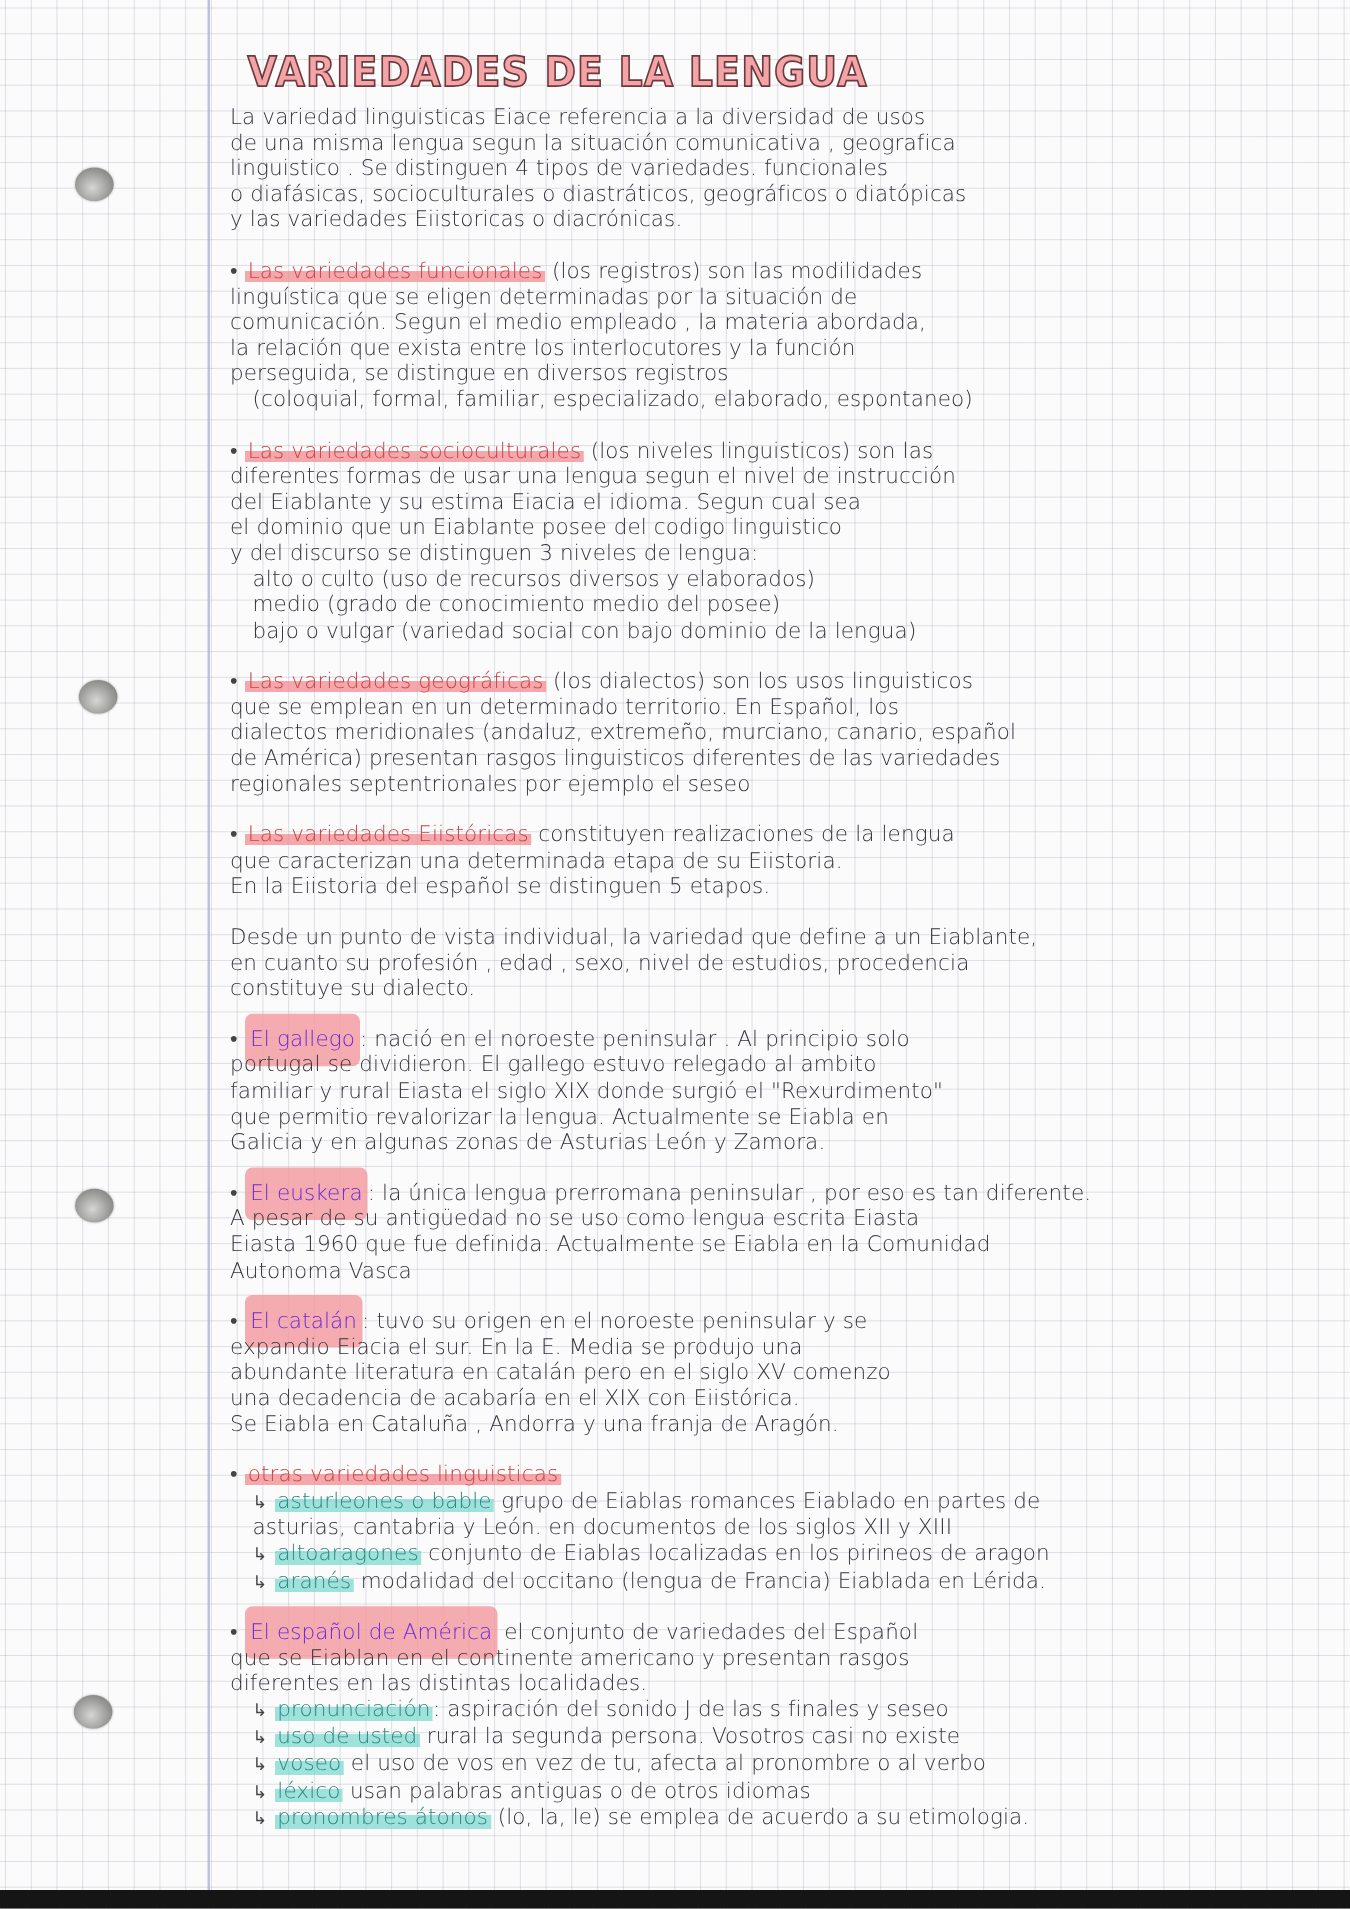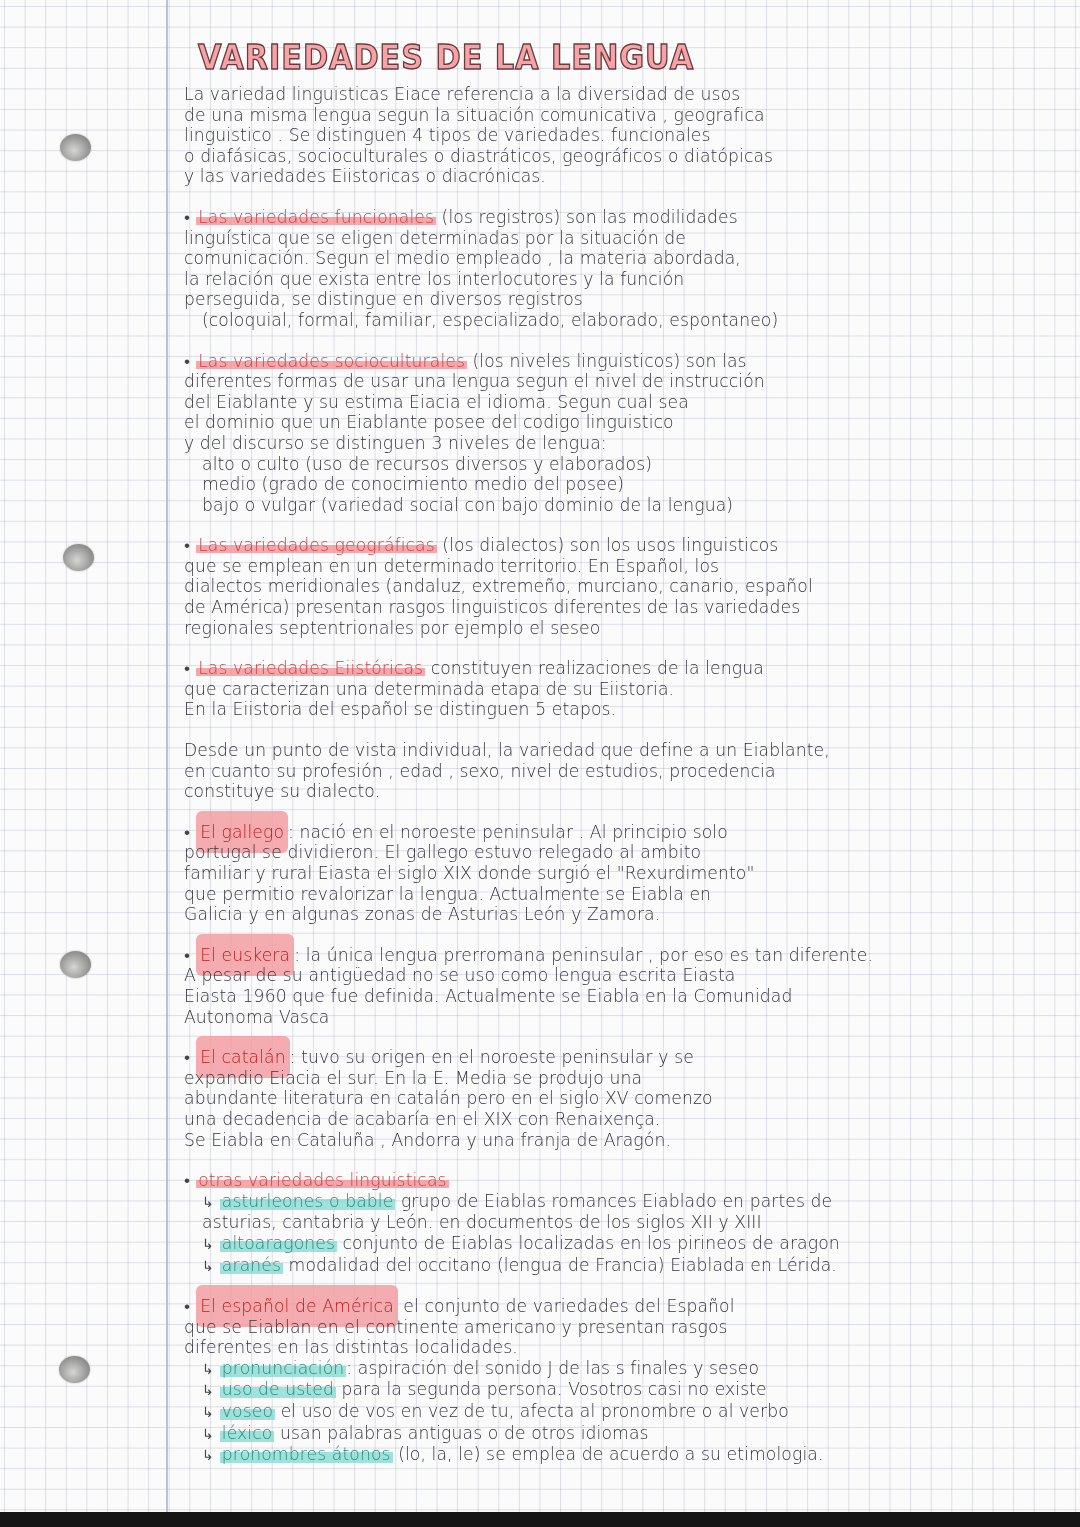"El gallego" .hl-red-full { color: #b91c1c -> #6d28d9 }
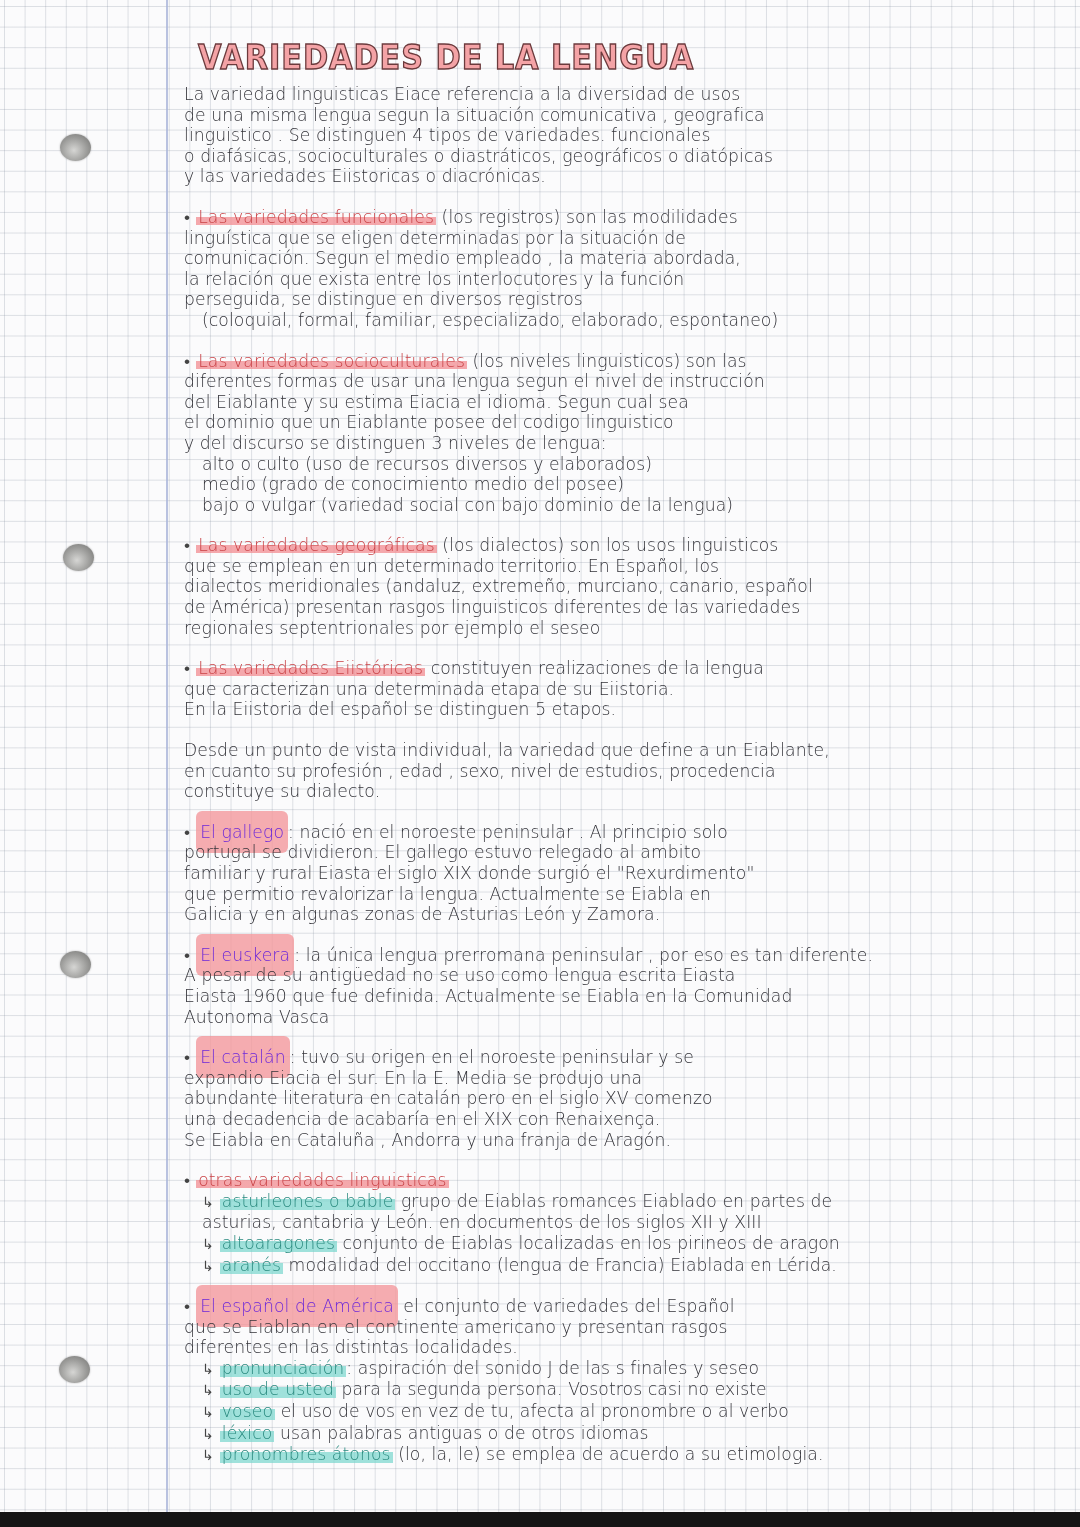"una decadencia de acabaría en" span.line { text: Renaixença -> Eiistórica }
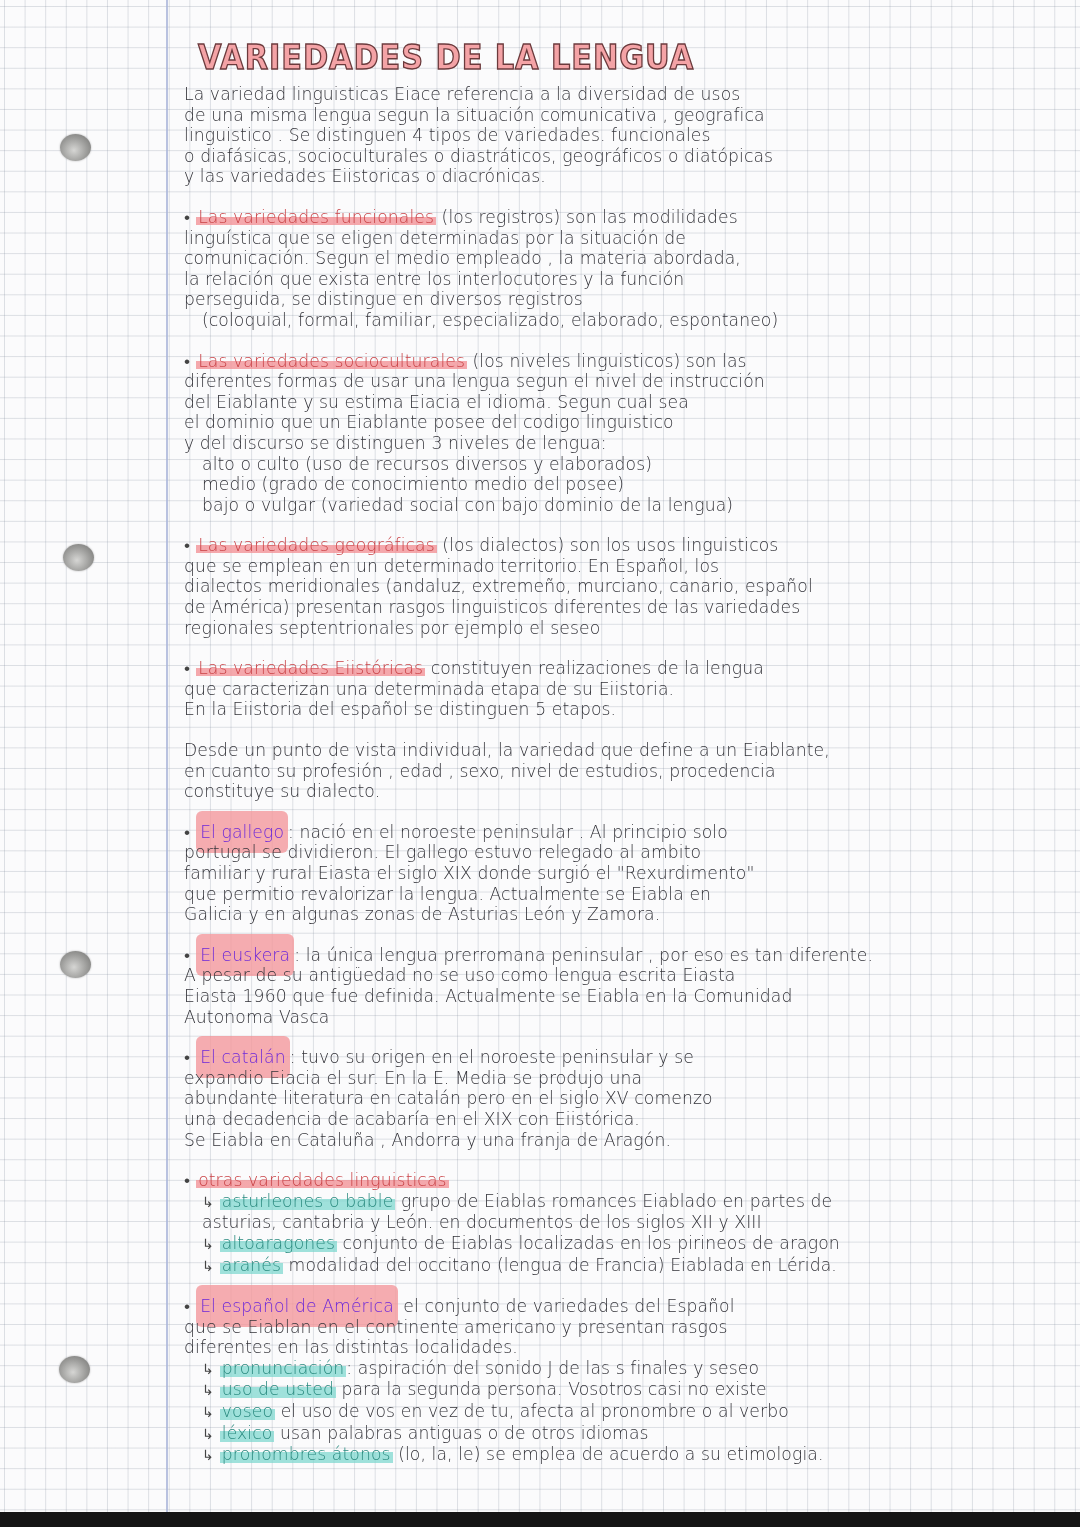"para la segunda persona. Vosotros" span { text: para -> rural }
